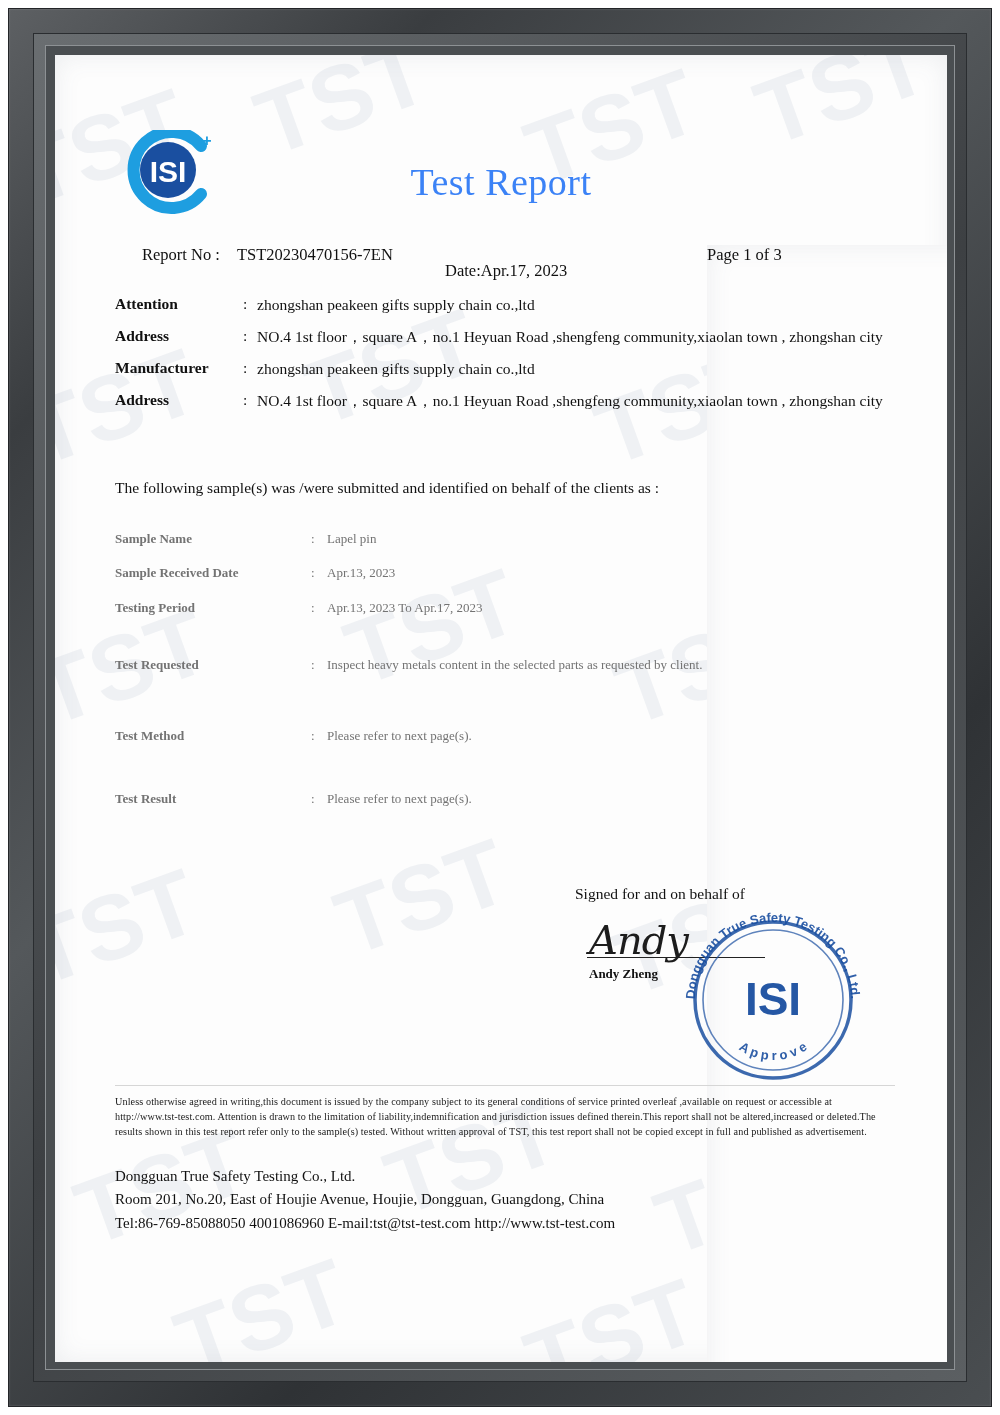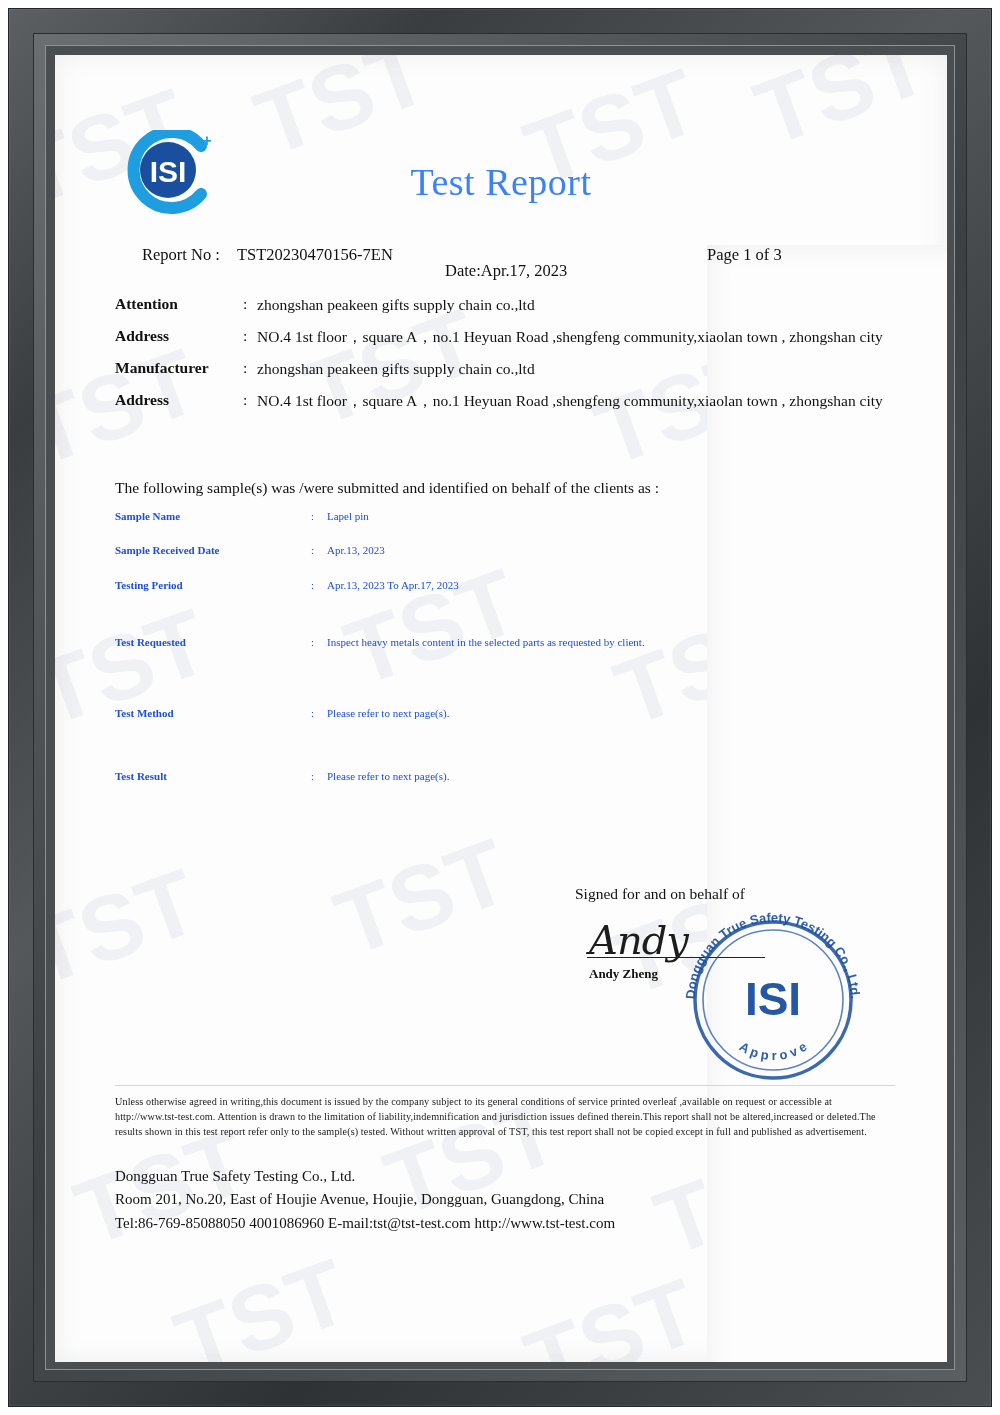"Sample Name" .details { color: #1d4ed8 -> #737373; font-size: 11px -> 13px; top: 455px -> 476px }
